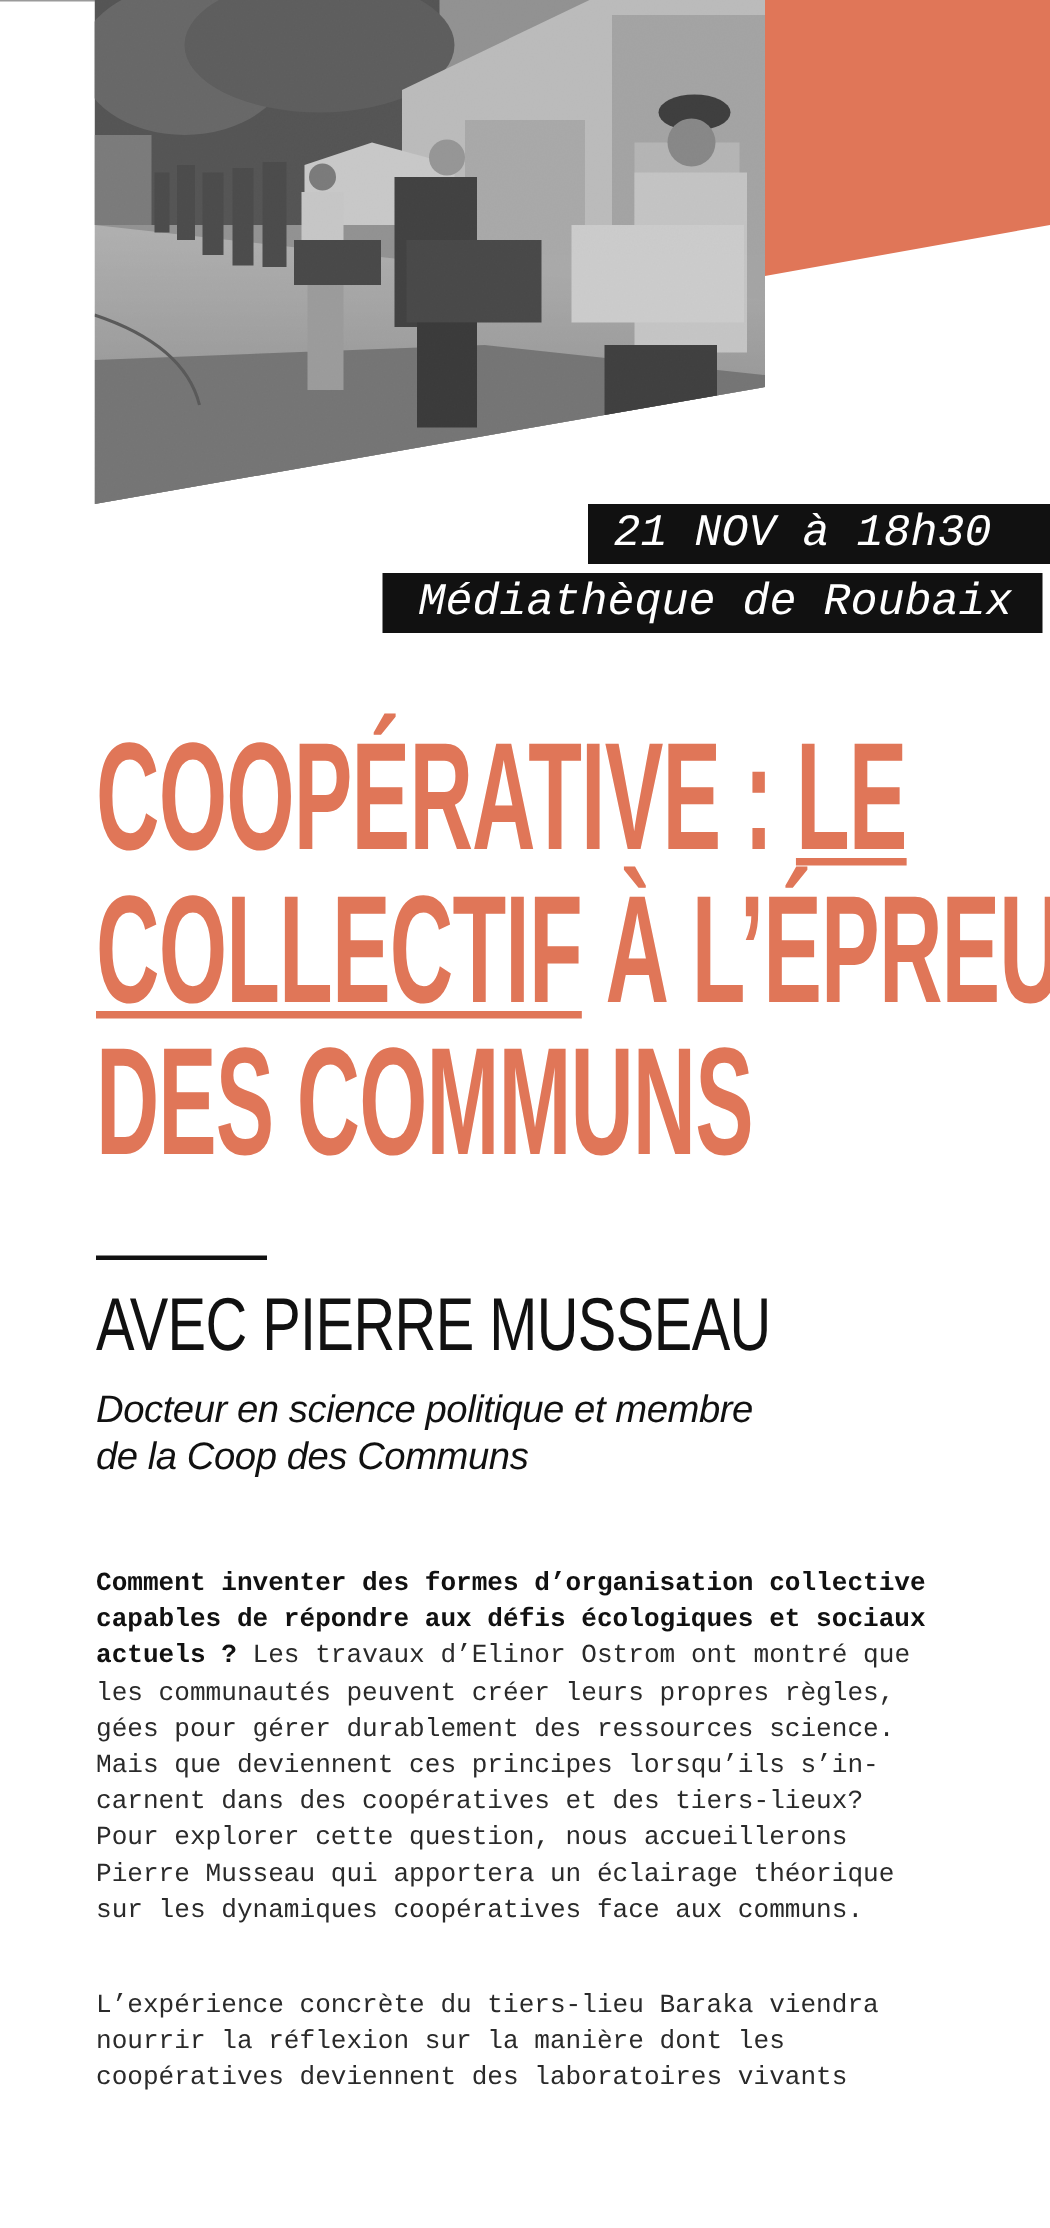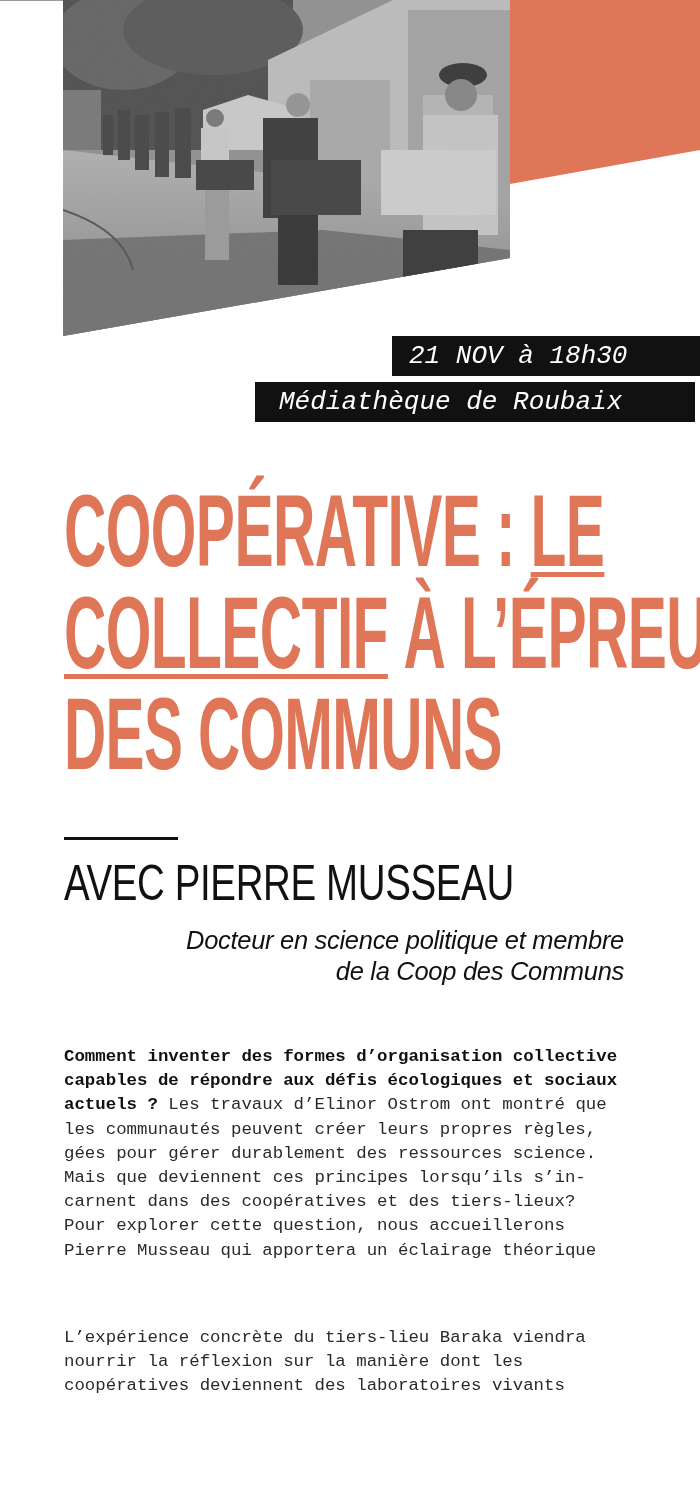"21 NOV à 18h30" .tag { font-size: 26px -> 30px }
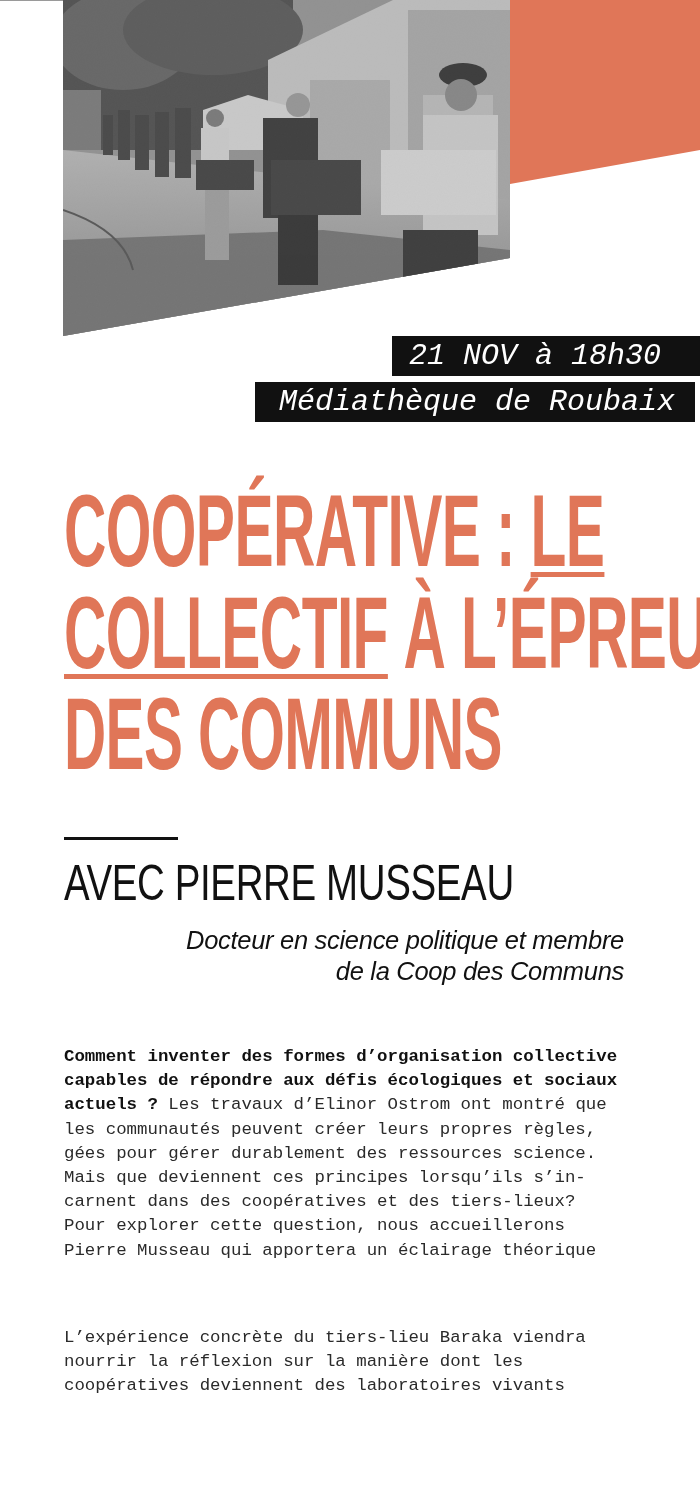"Docteur en science politique et" .speaker-role div { text-align: right -> none }
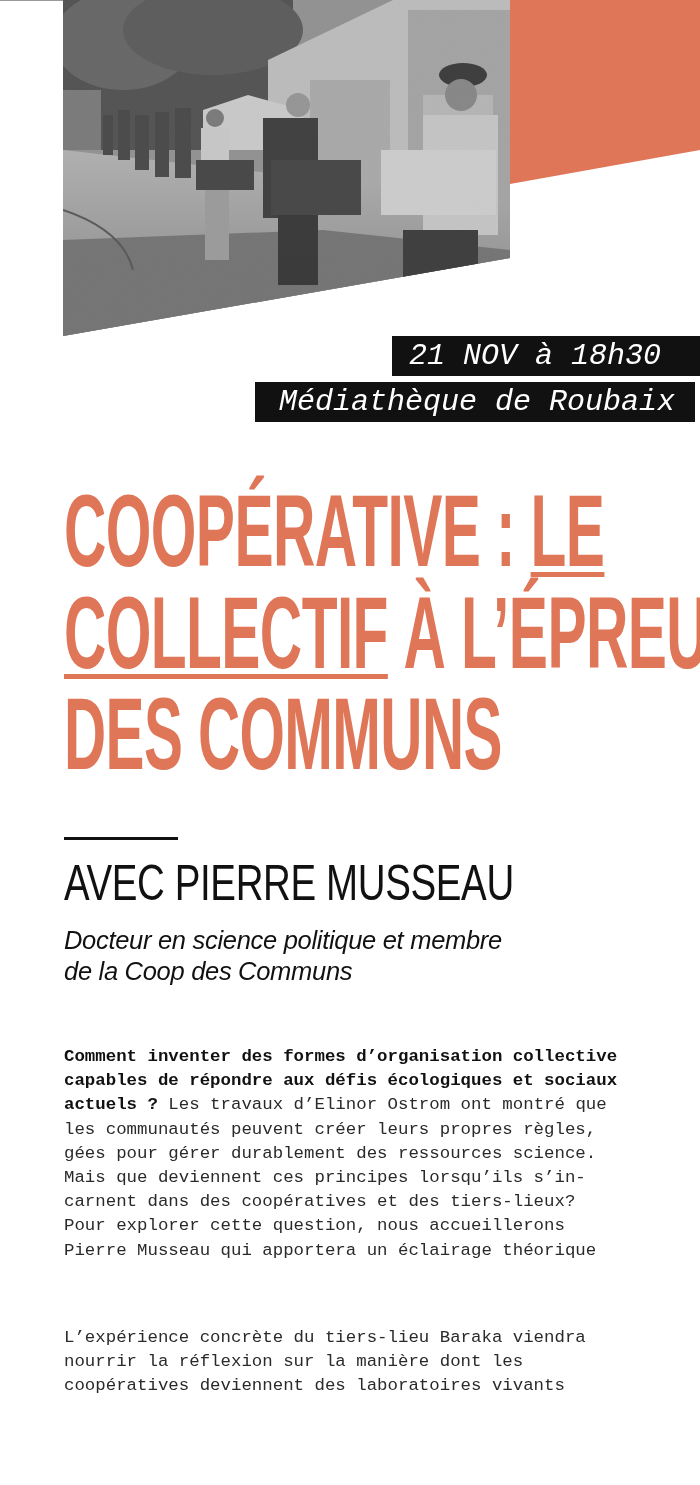"sur les dynamiques coopératives face" div.line { html: none -> <div><span></span><span>sur les dynamiques coopératives face aux communs.</span></div> }
